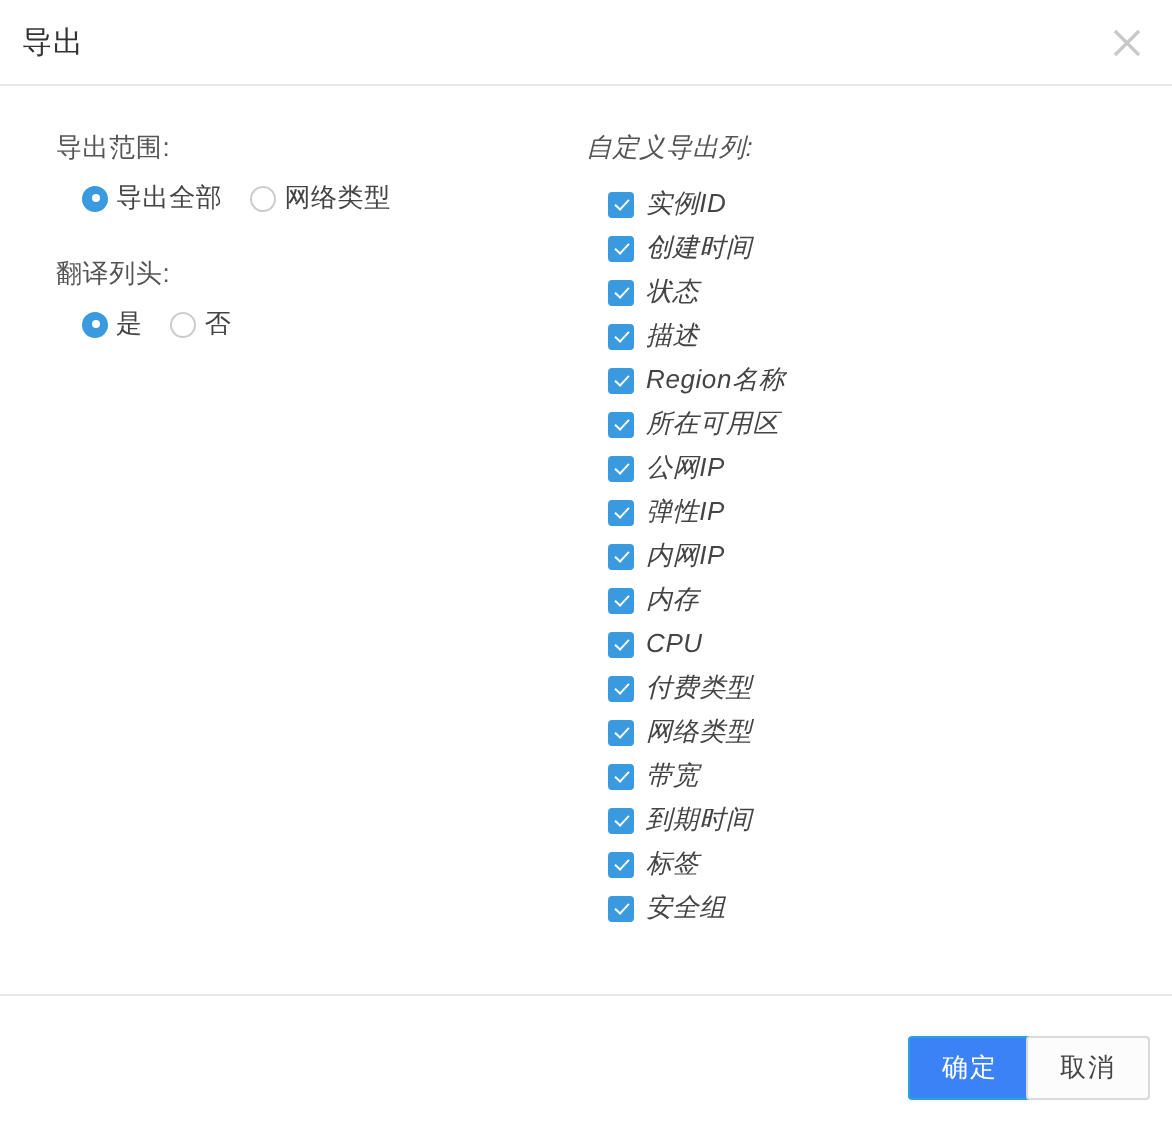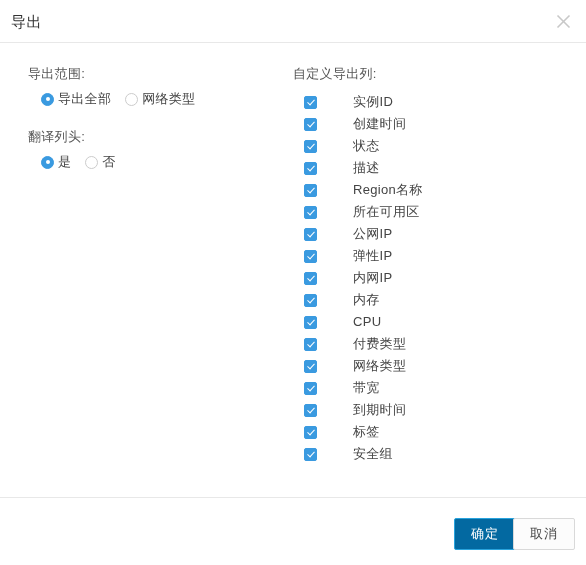"自定义导出列:" .right-col { font-style: none -> italic }
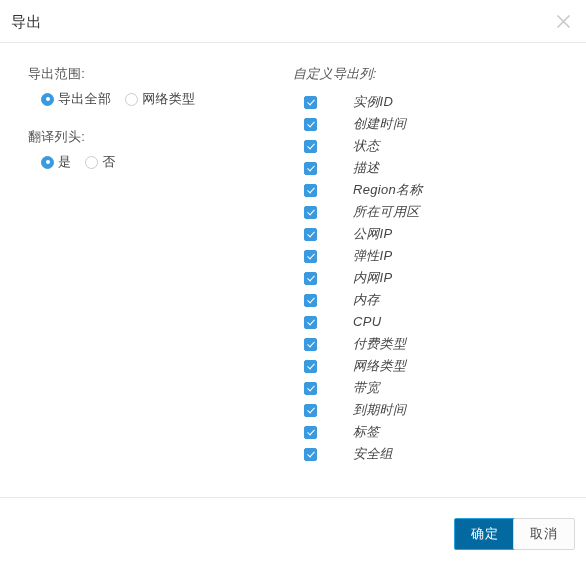"实例ID" .checkbox-row { gap: 30px -> none }
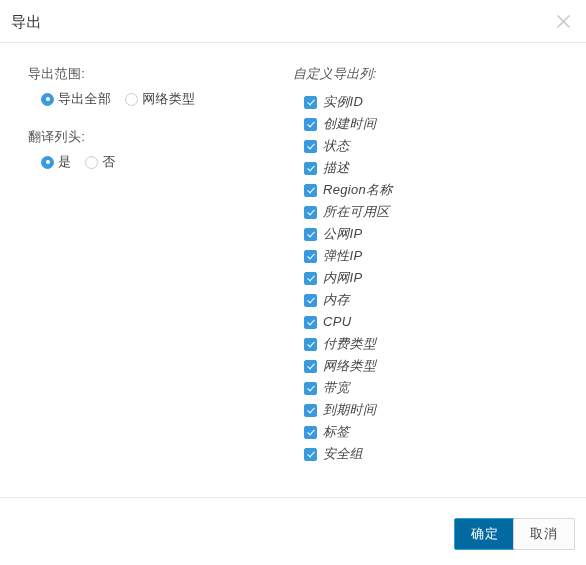"确定" .btn-primary { background: #0369a1 -> #3b82f6 }
